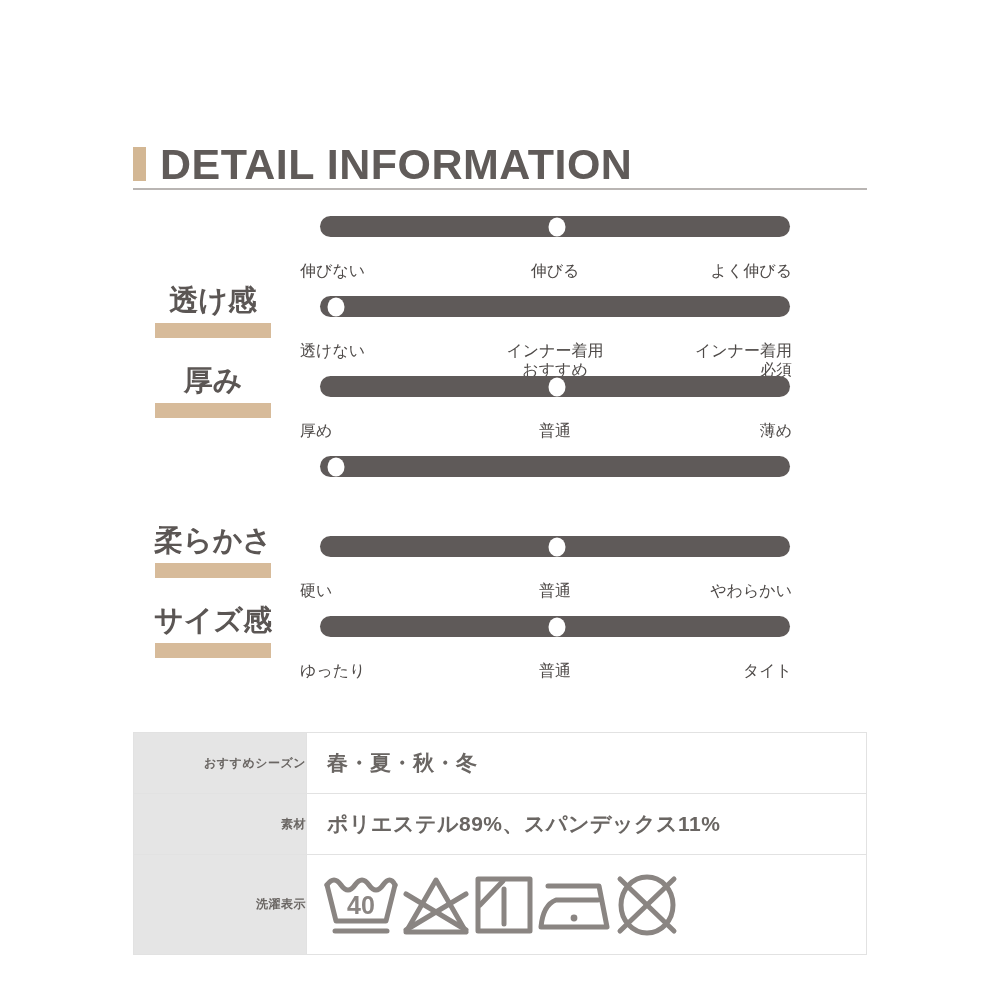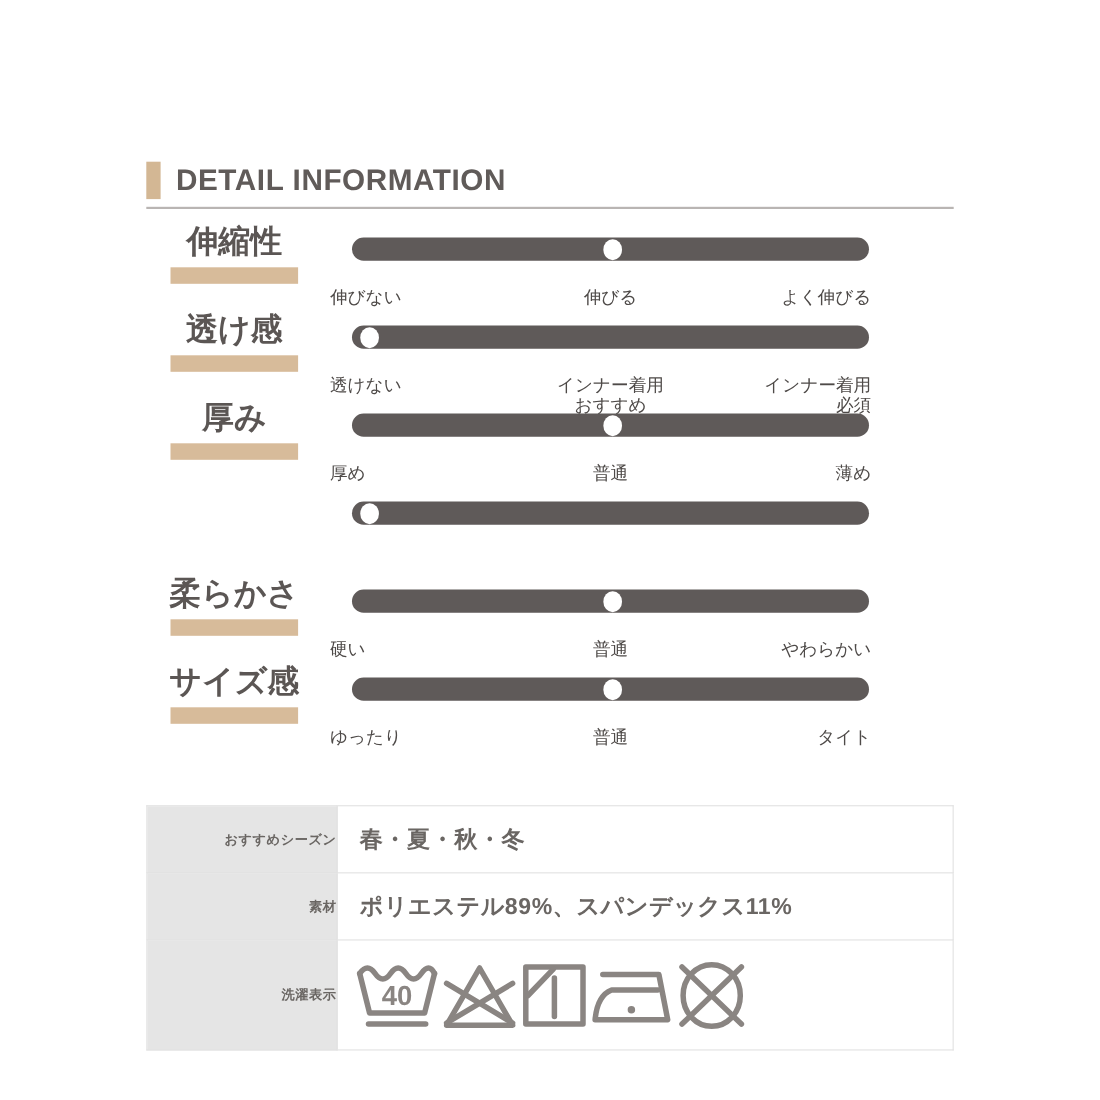"DETAIL INFORMATION" .heading-title { font-size: 27px -> 43px }
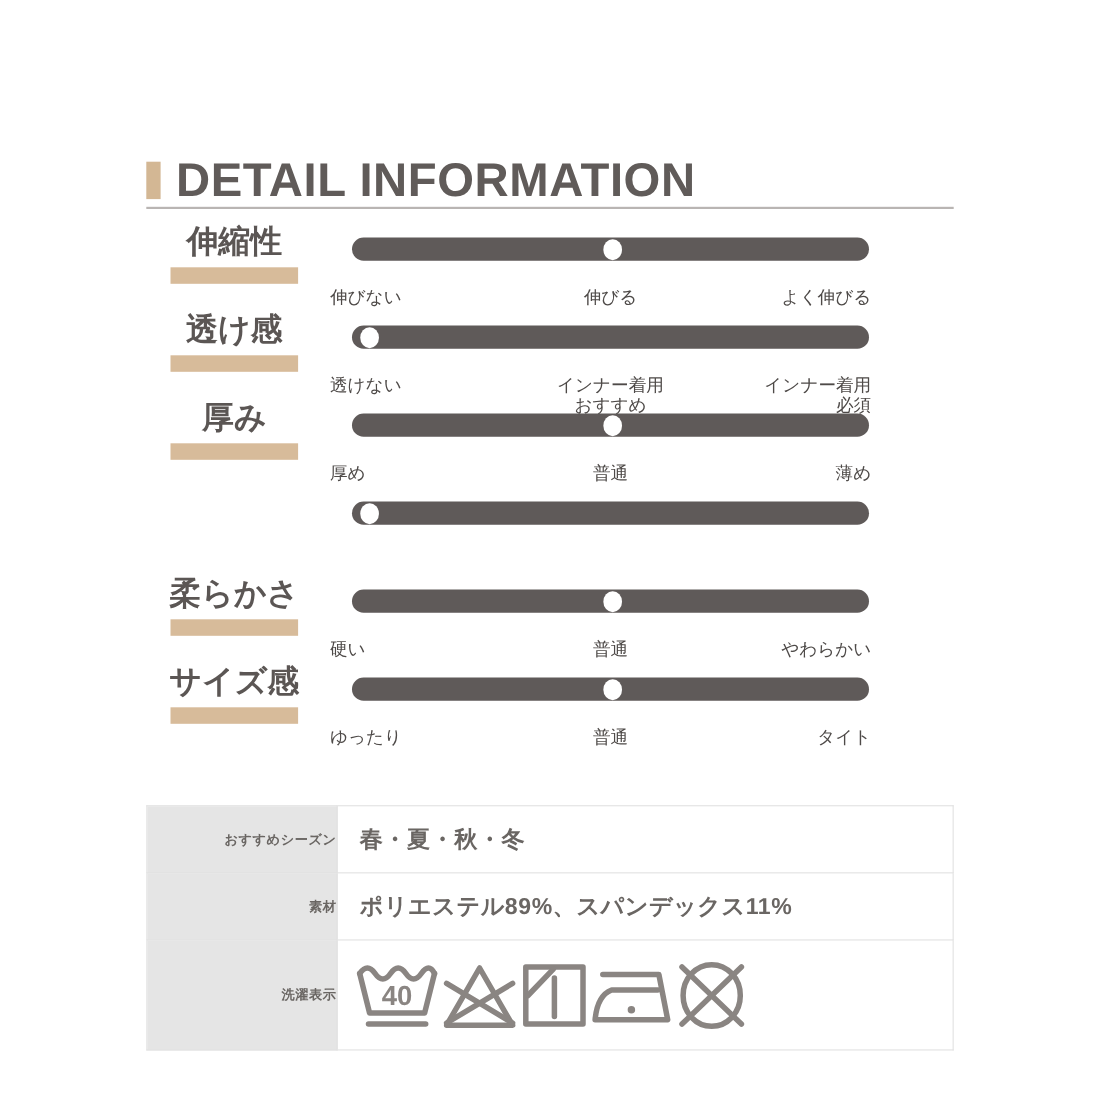"伸縮性" div.rating-label-box { html: <div> <div>伸縮性</div> <div></div> </div> -> none }
